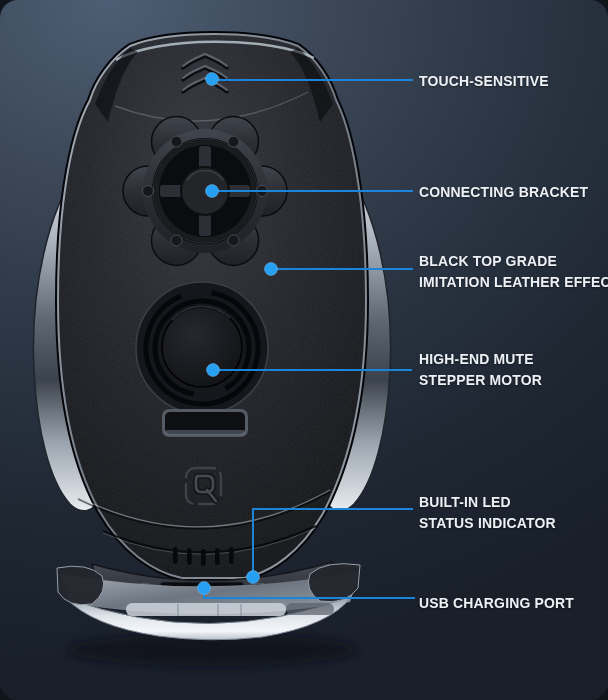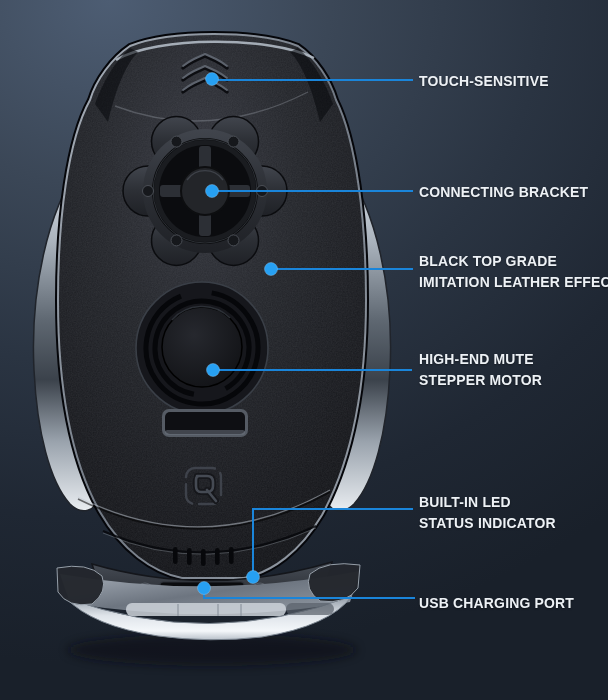"TOUCH-SENSITIVE" .stage { border-radius: none -> 18px }
